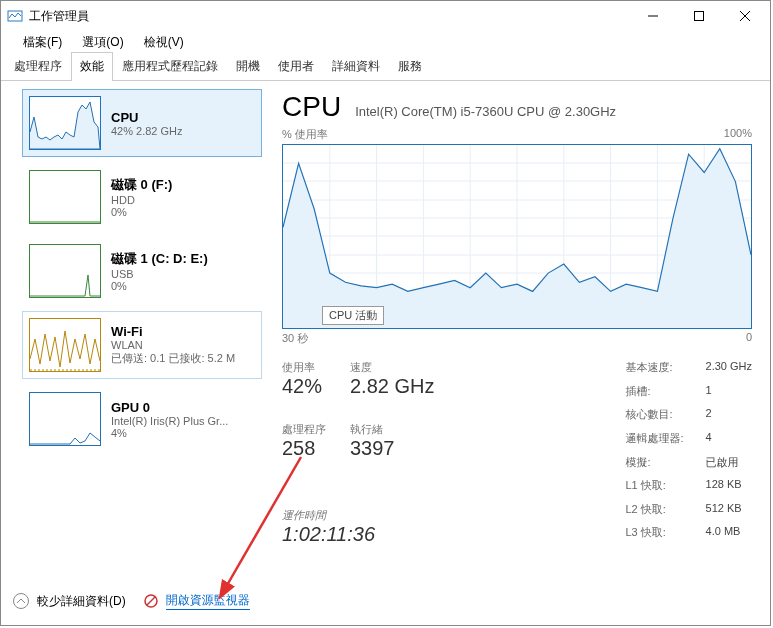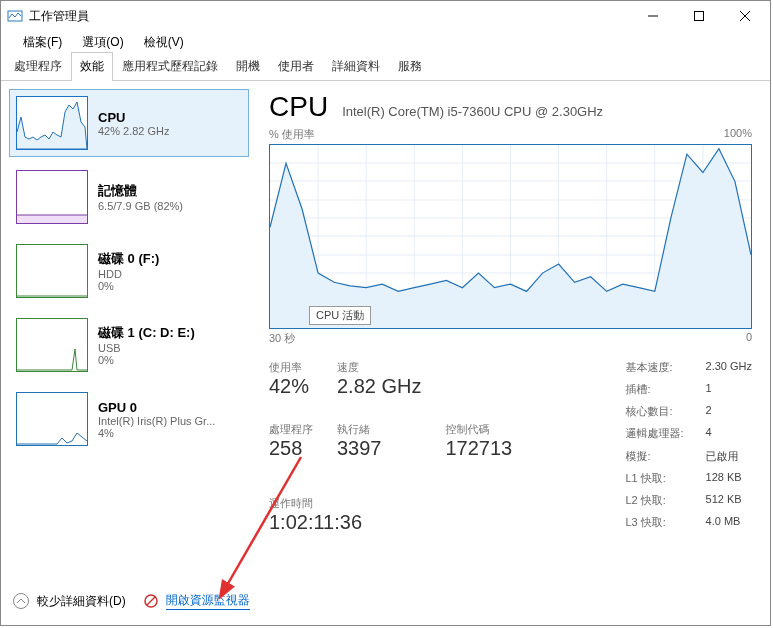"CPU" .body { padding-left: none -> 13px }
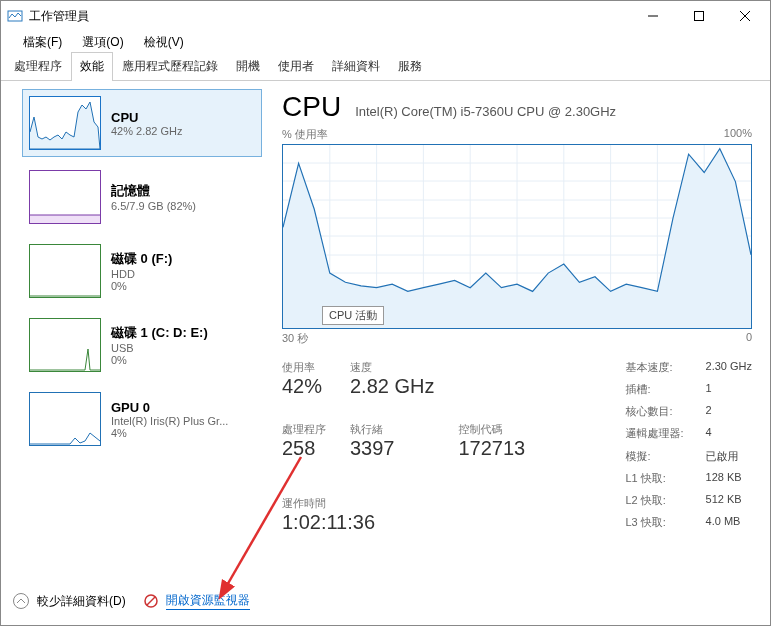"記憶體" div.side-item { html: <div> <div> <svg> <rect></rect> <line></line> </svg> </div> <div> <span>記憶體</span> <span>6.5/7.9 GB (82%)</span> </div> </div> -> none }
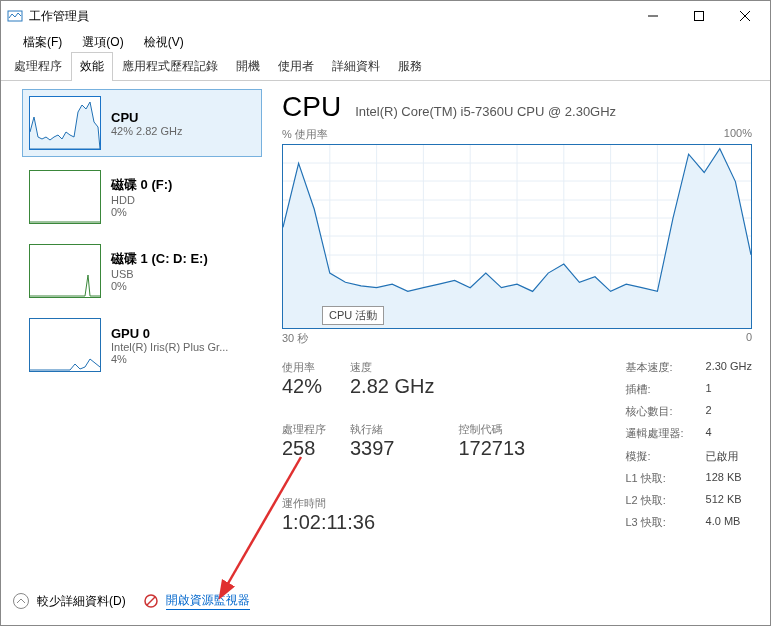"Wi-Fi" div.side-item { html: none -> <div> <div> <svg> <polyline></polyline> <line></line> </svg> </div> <div> <span>Wi-Fi</span> <span>WLAN</span> <span>已傳送: 0.1 已接收: 5.2 M</span> </div> </div> }
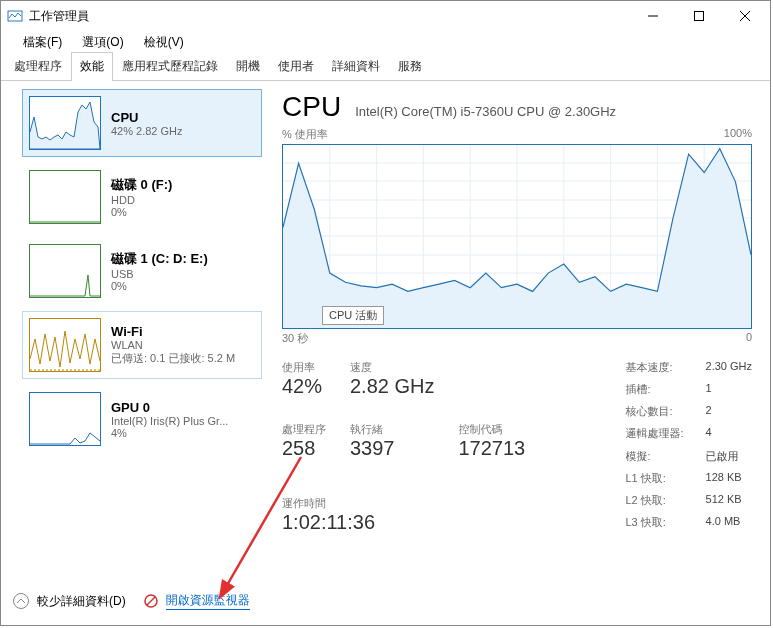"控制代碼" div.stat { html: <div> <div>控制代碼</div> <div>172713</div> </div> -> none }
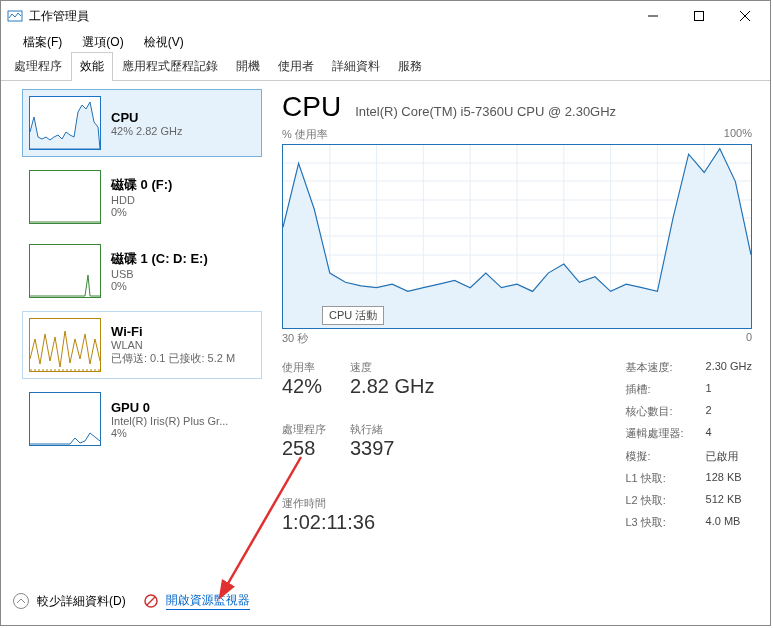"運作時間" .uptime { font-style: none -> italic; margin-top: 12px -> 24px }
